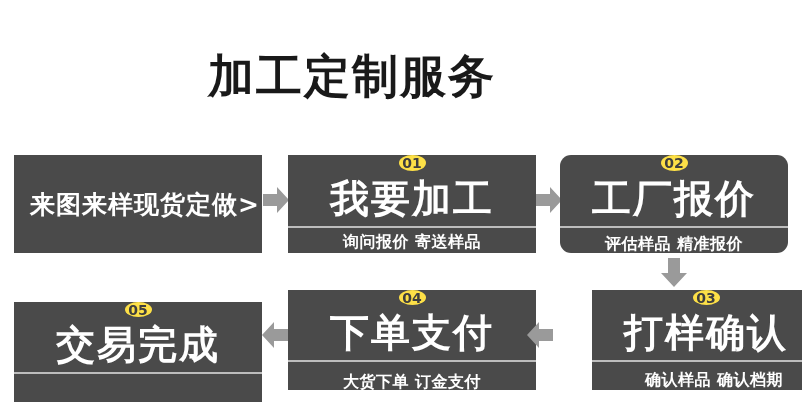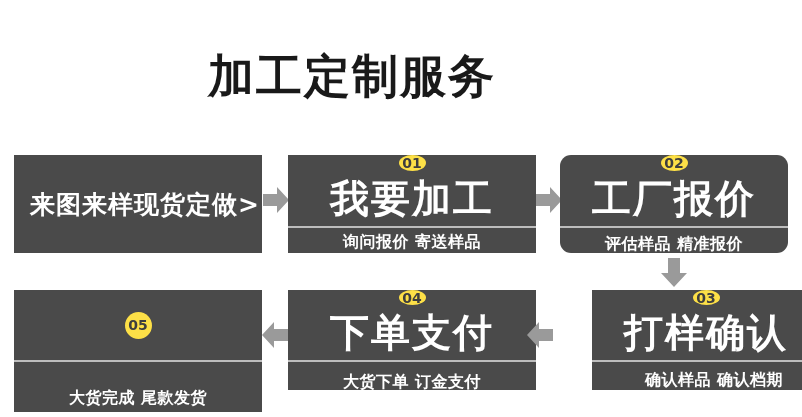"05" div.flow-box { height: 122px -> 100px; top: 290px -> 302px }
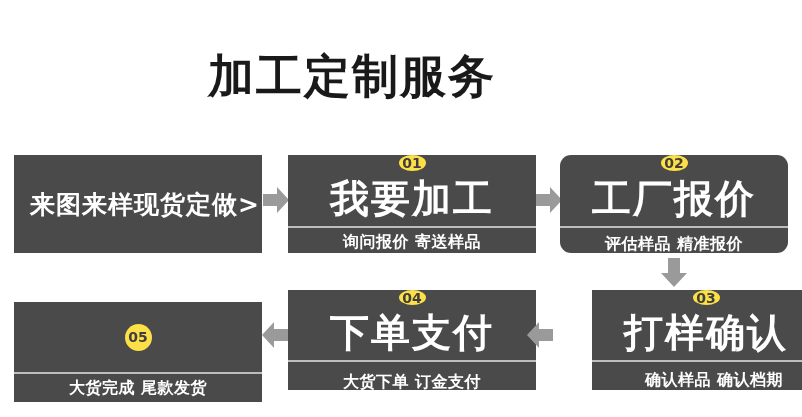"交易完成" div.box-main-label { html: none -> <div>交易完成</div> }
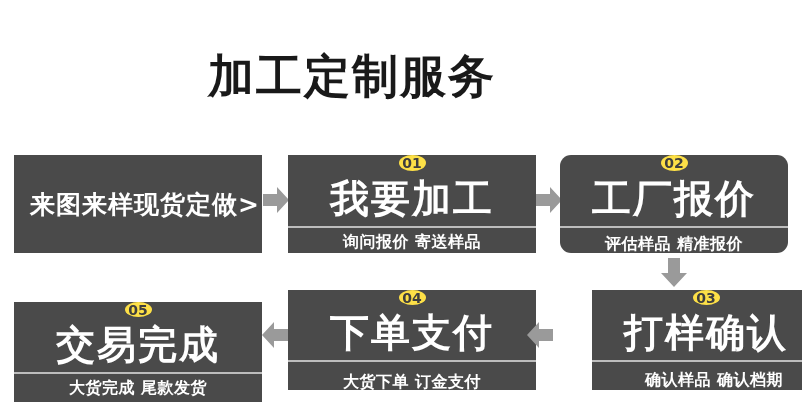"大货完成 尾款发货" div.box-sub { html: <div> <div>大货完成 尾款发货</div> </div> -> none }
